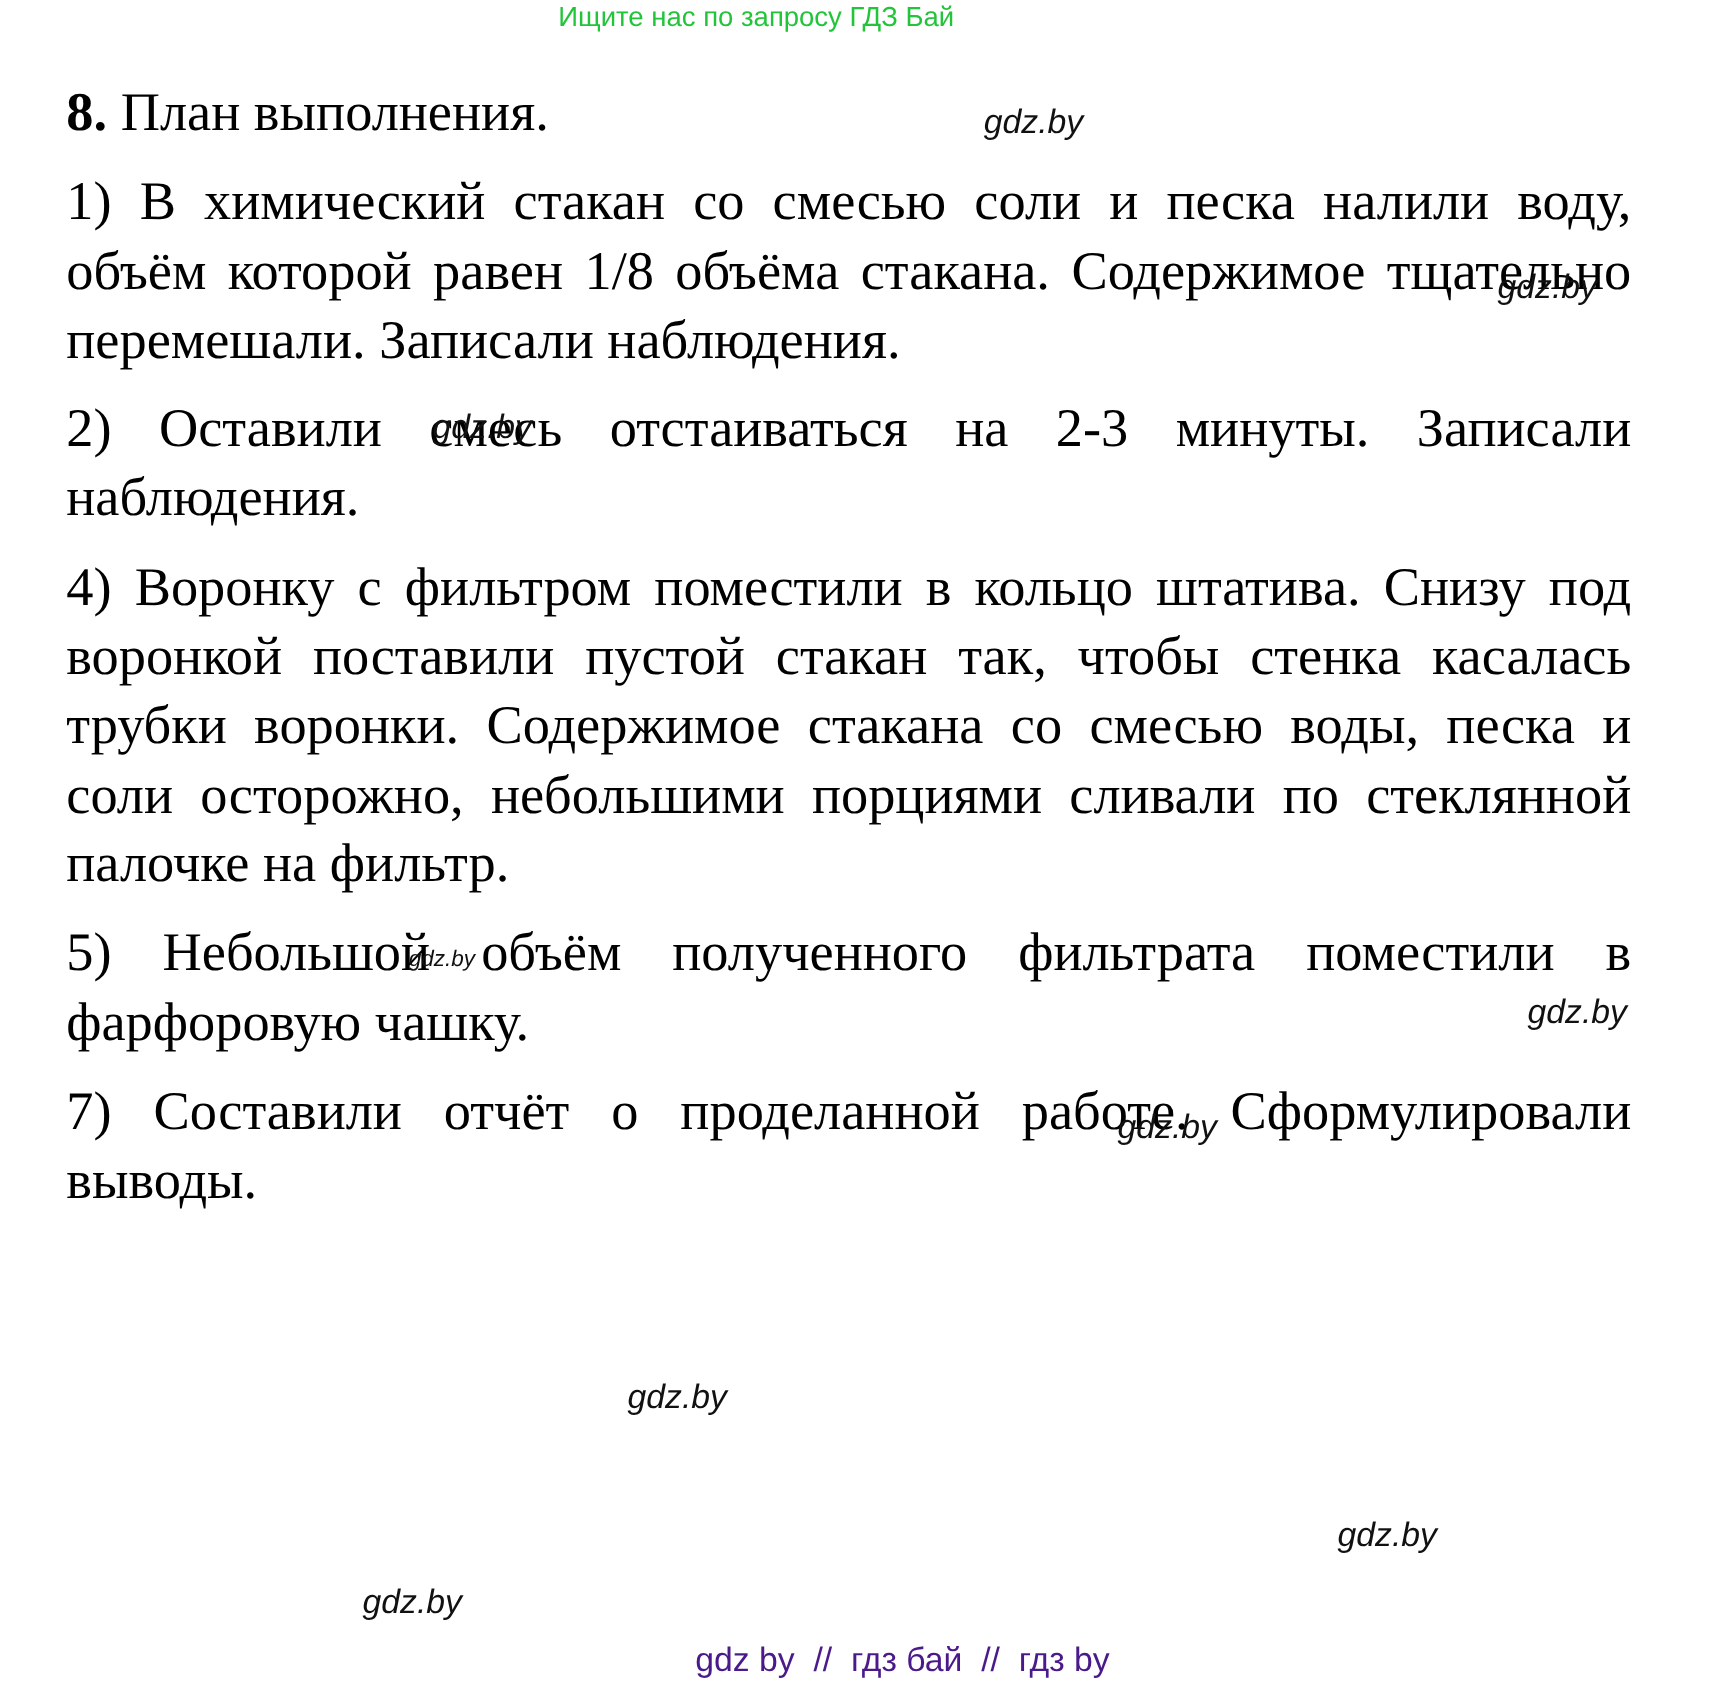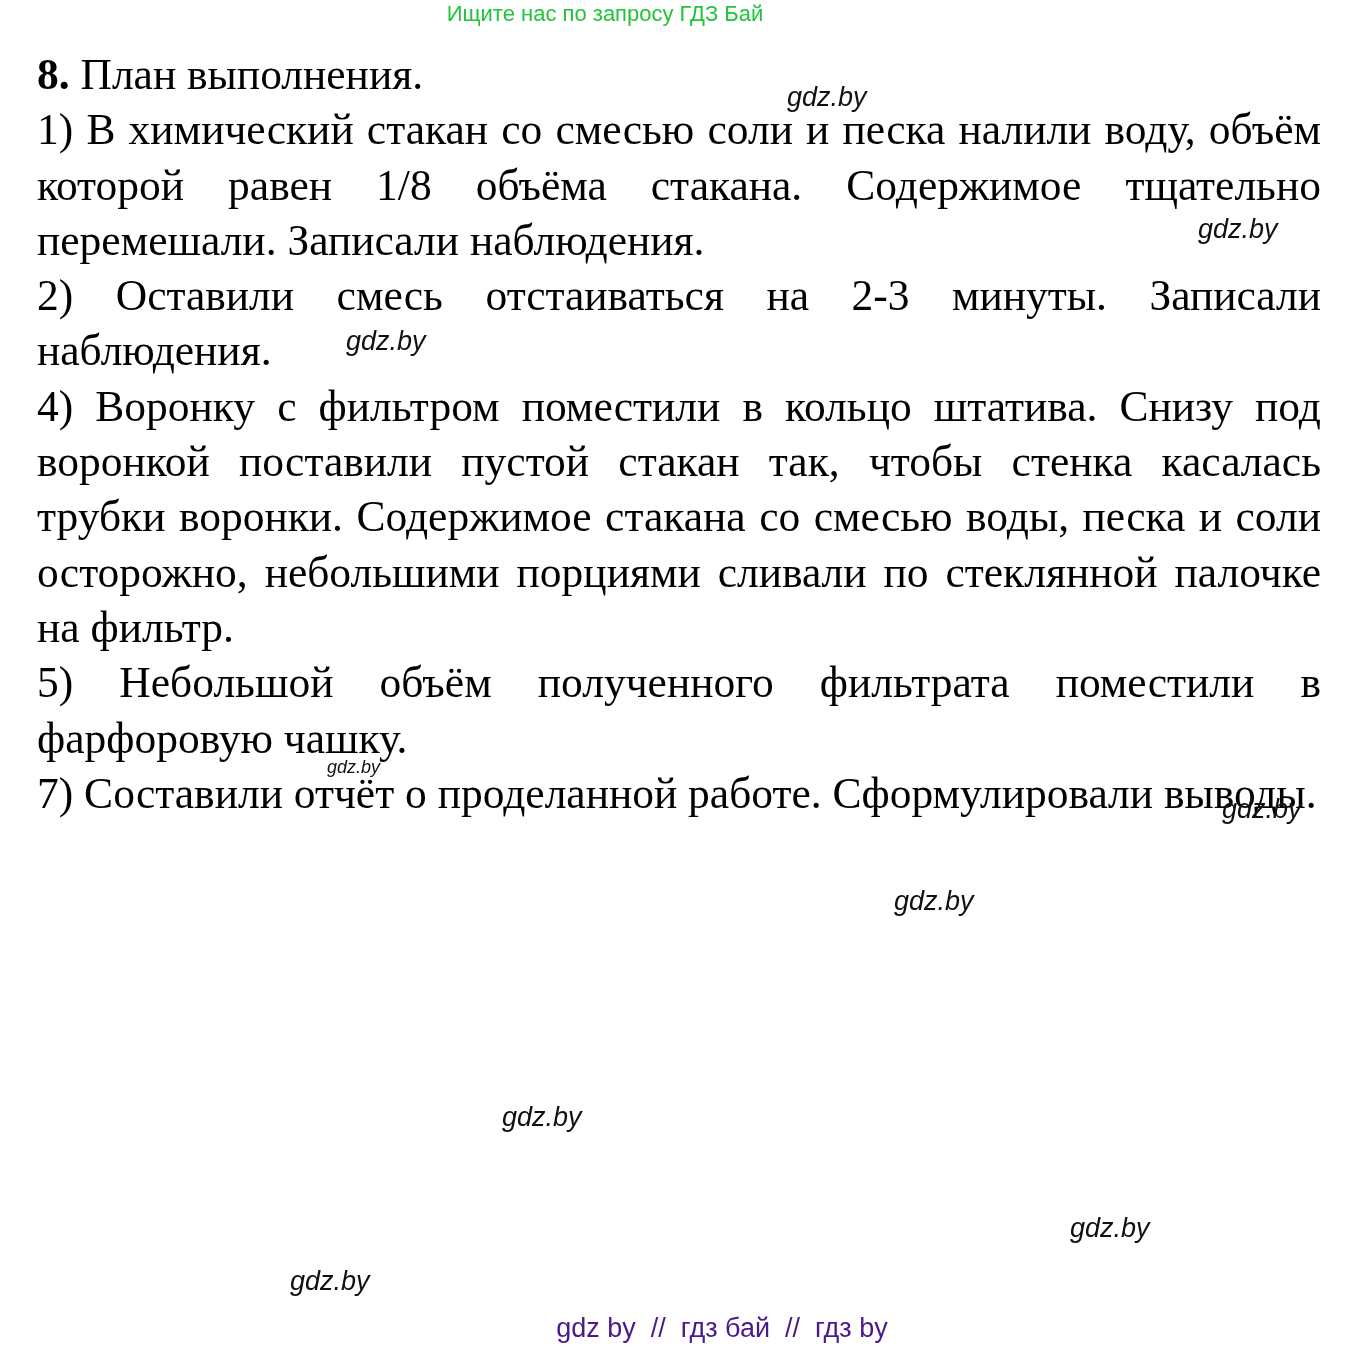"8. План выполнения." .doc p { margin: 0 -> 16px }
